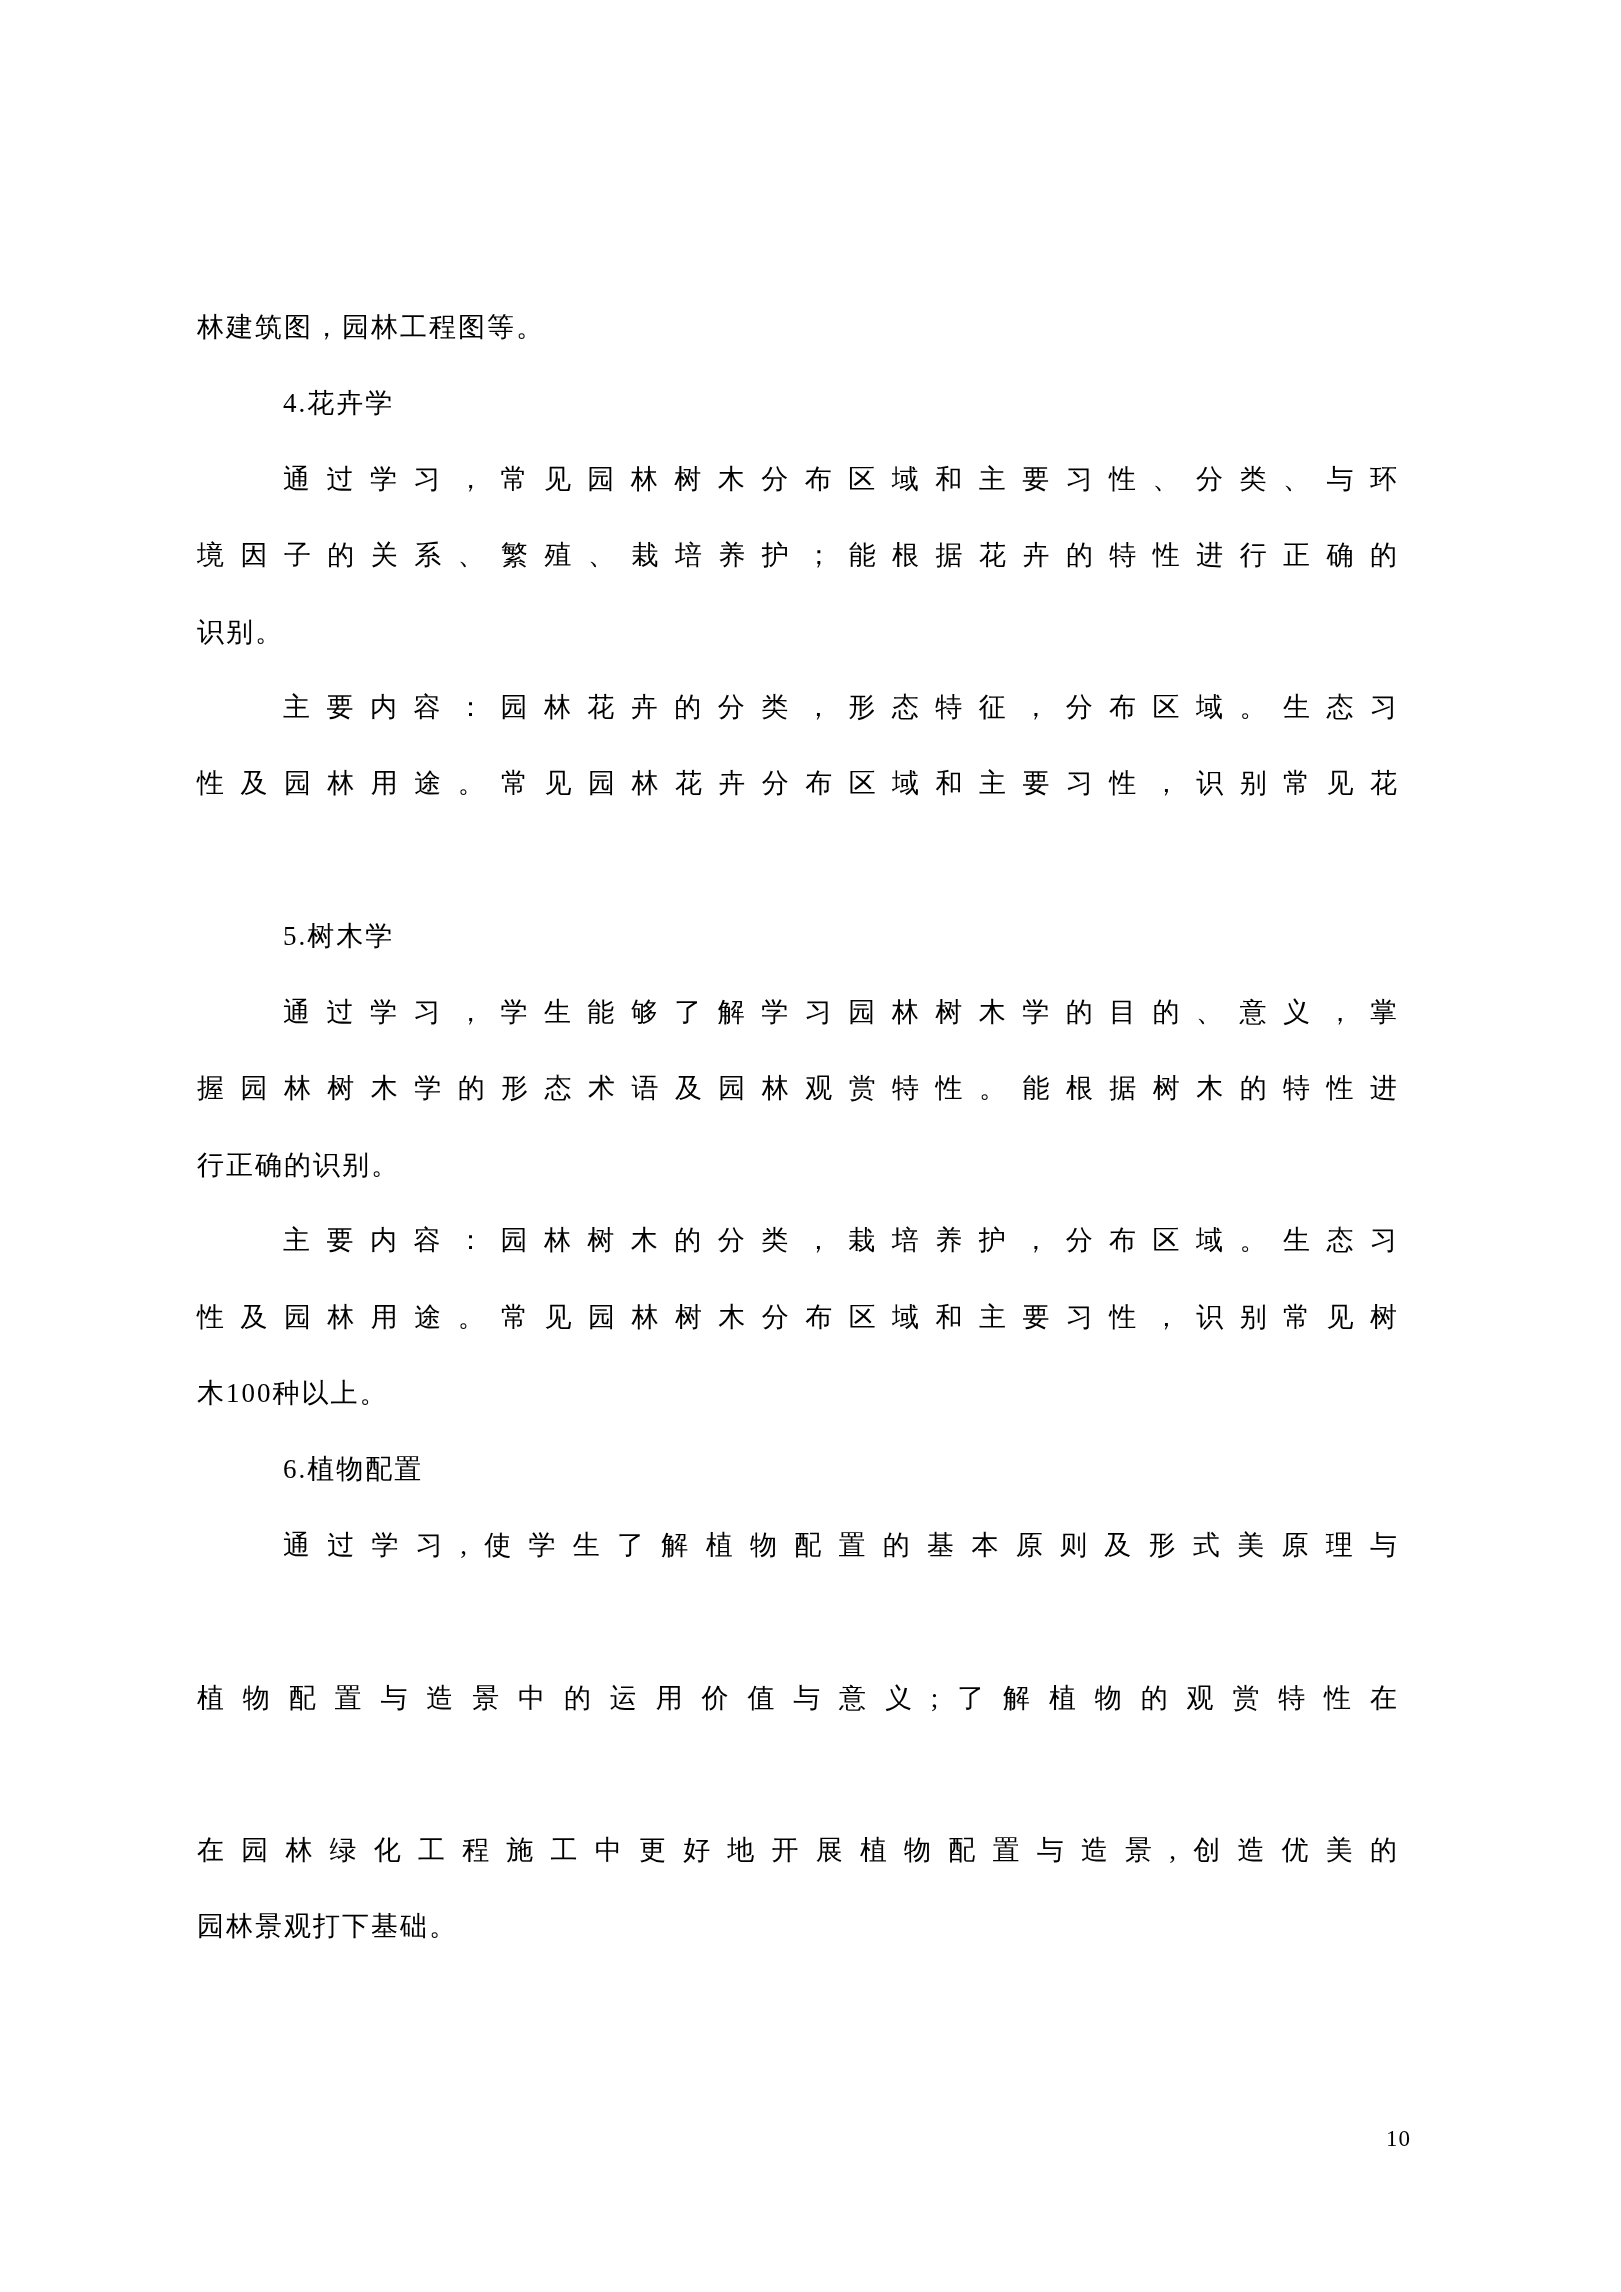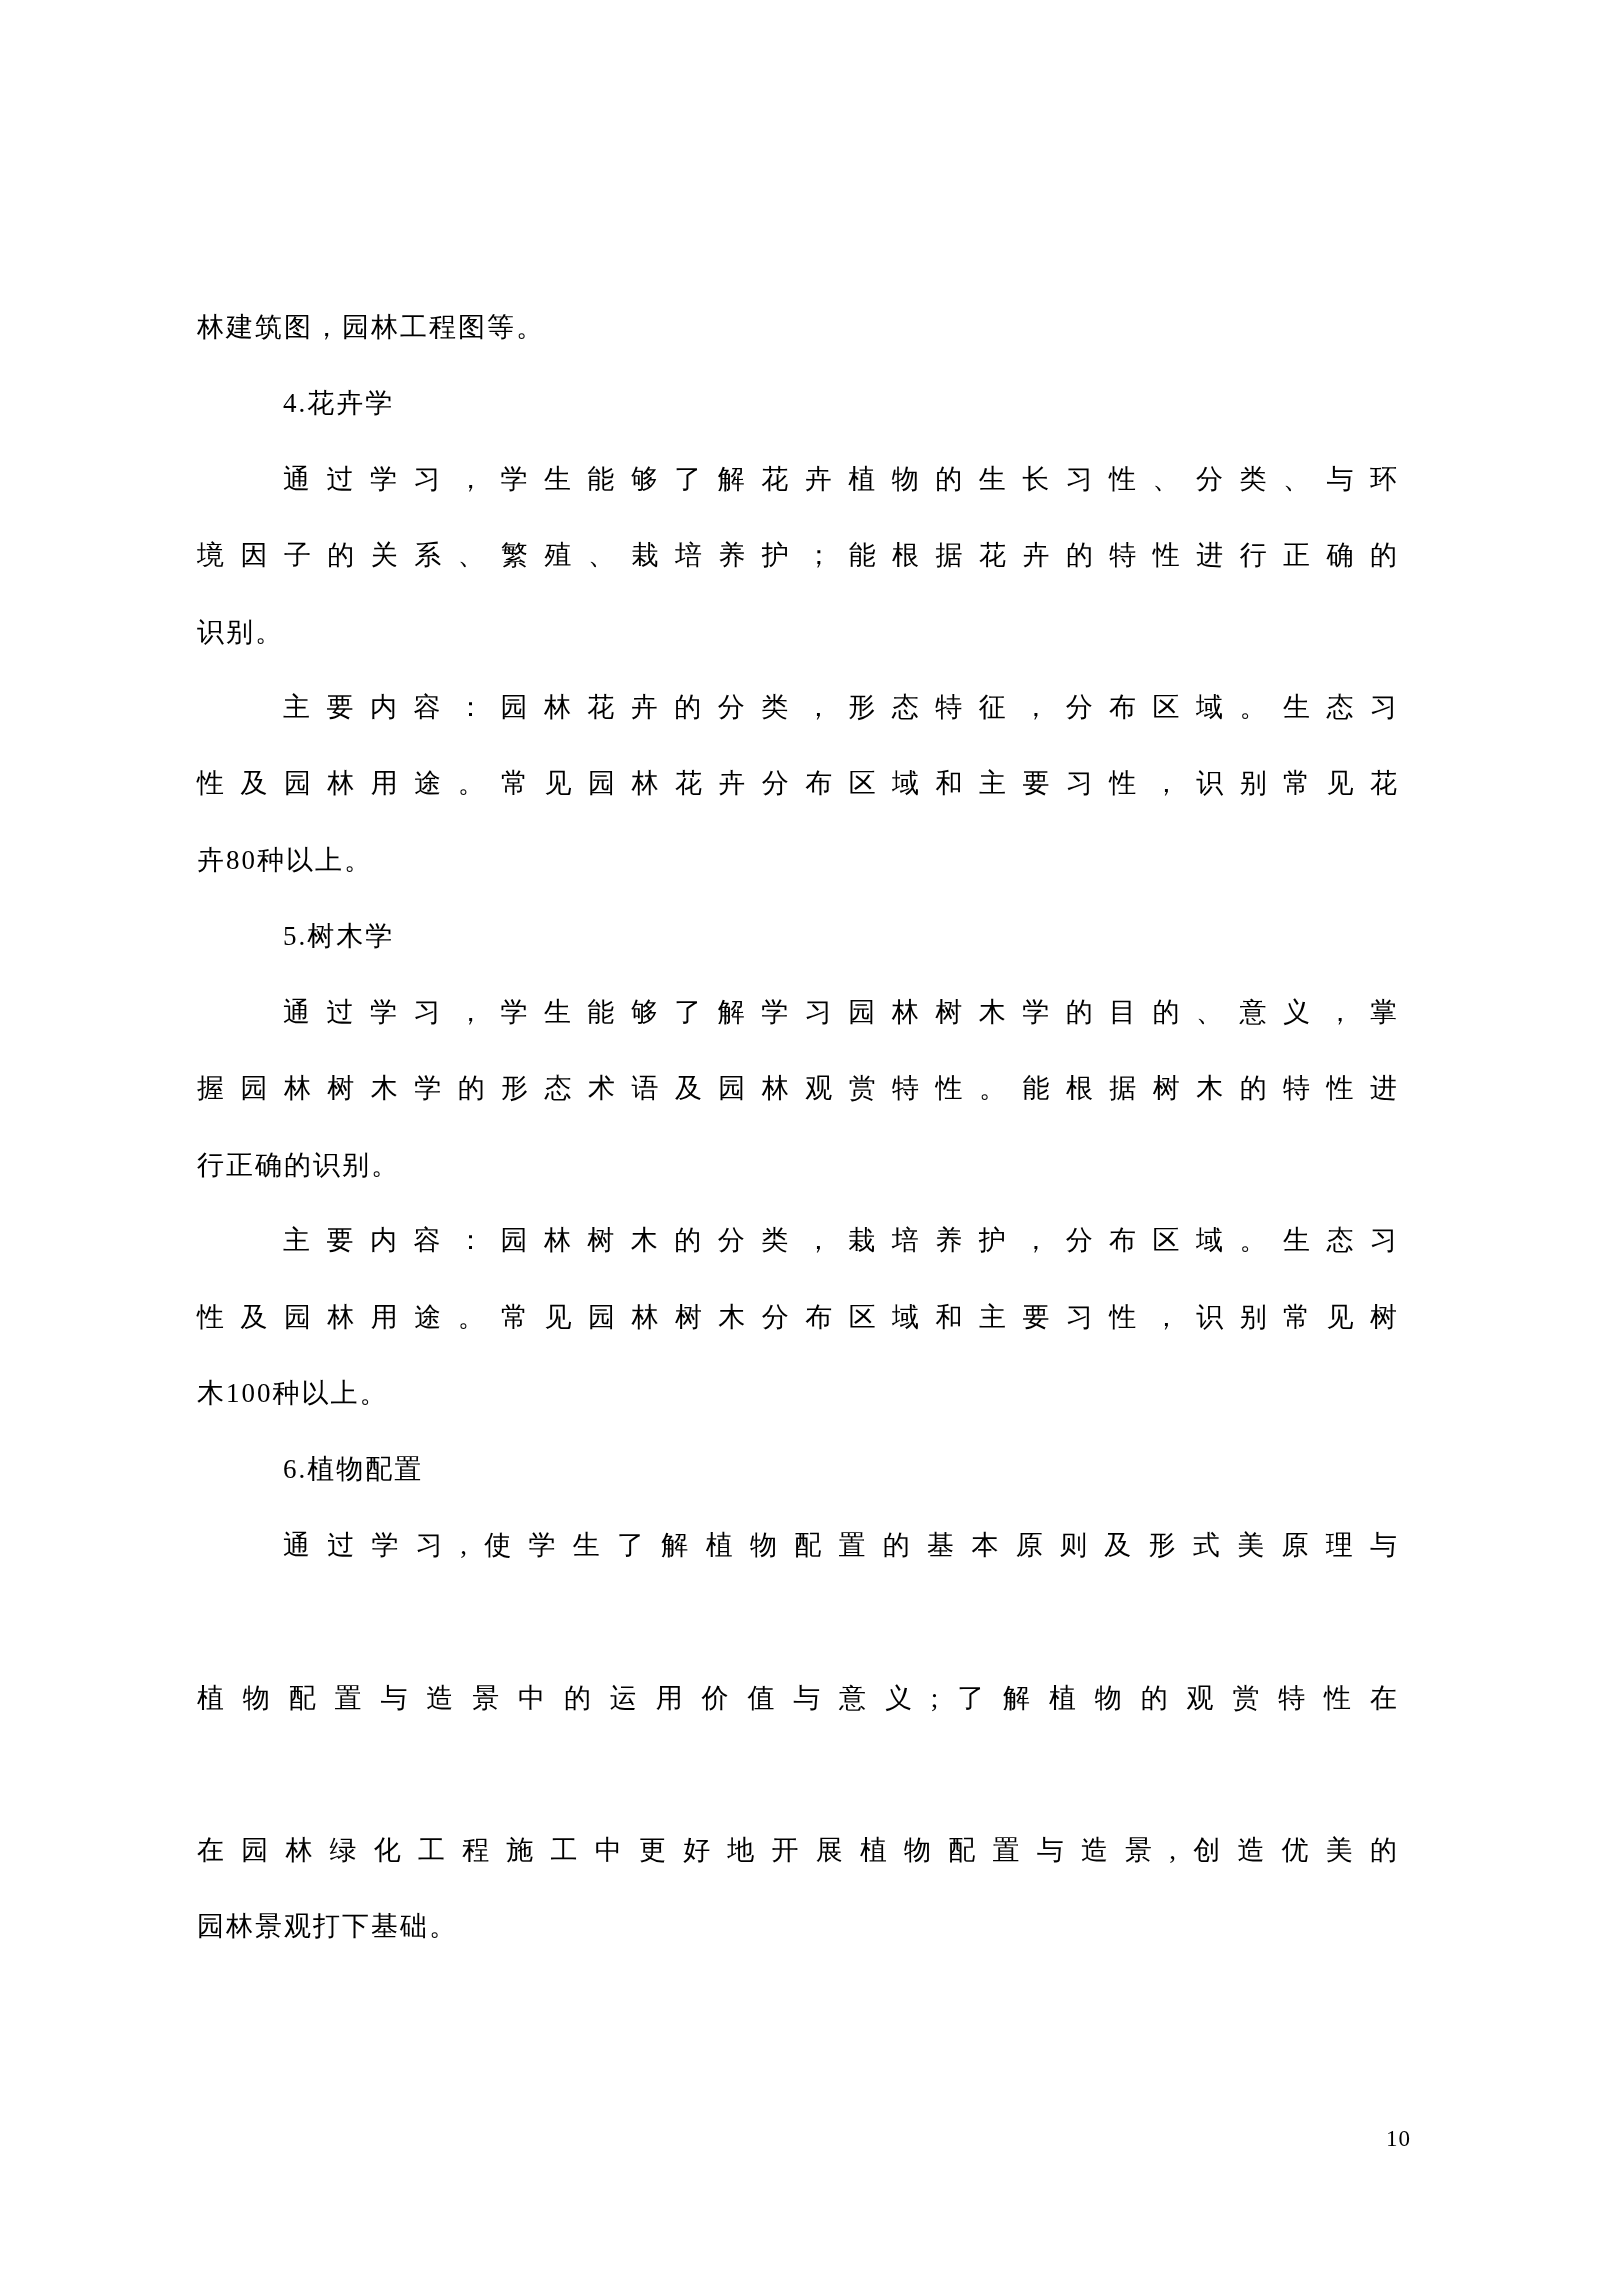"通过学习，学生能够了解花卉植物的生长习性、分类、与环" div.line { text: 学生能够了解花卉植物的生长 -> 常见园林树木分布区域和主要 }
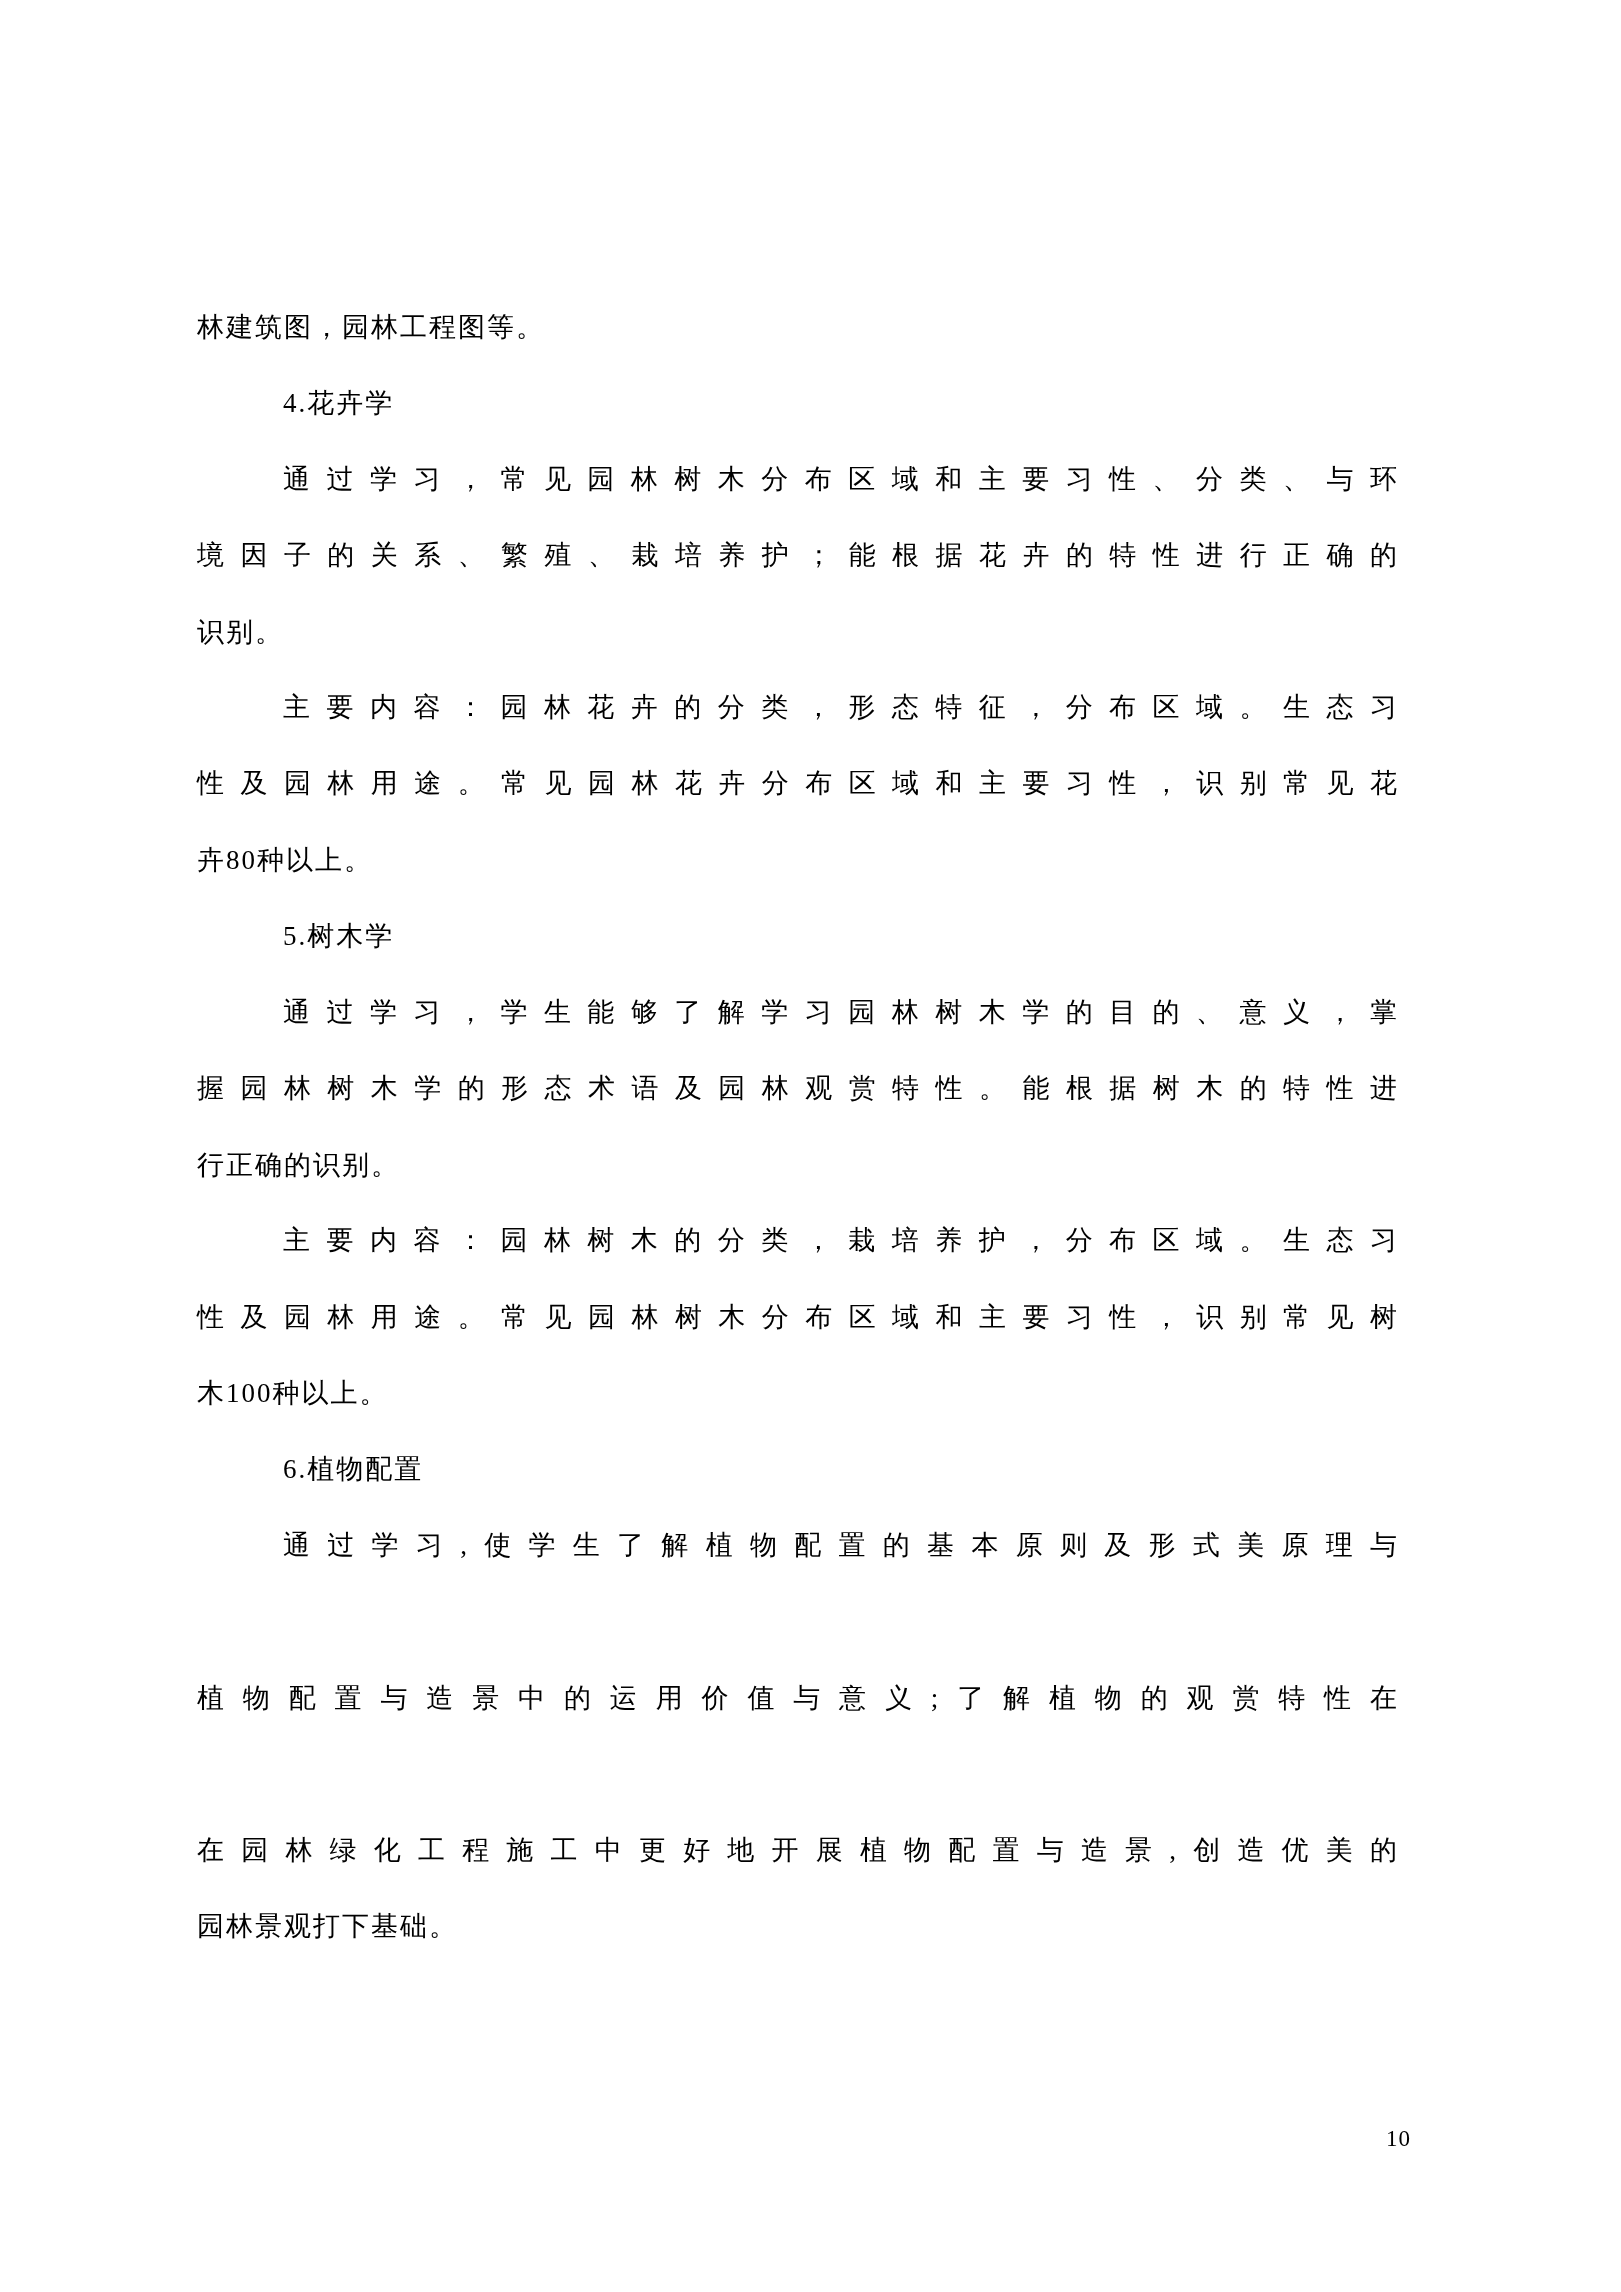"卉80种以上。" div.line { html: <div>卉80种以上。</div> -> none }
